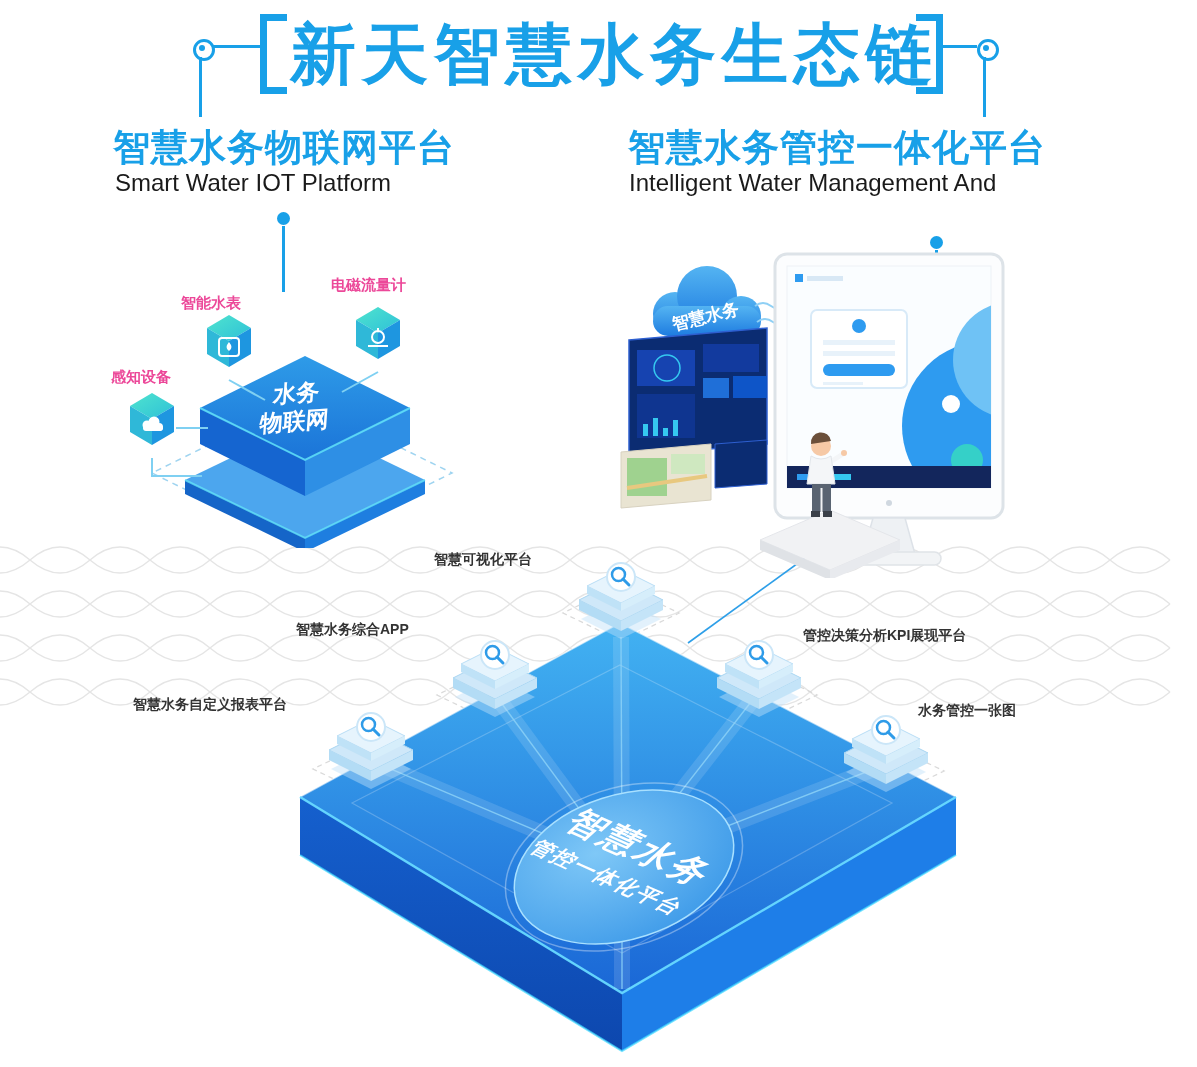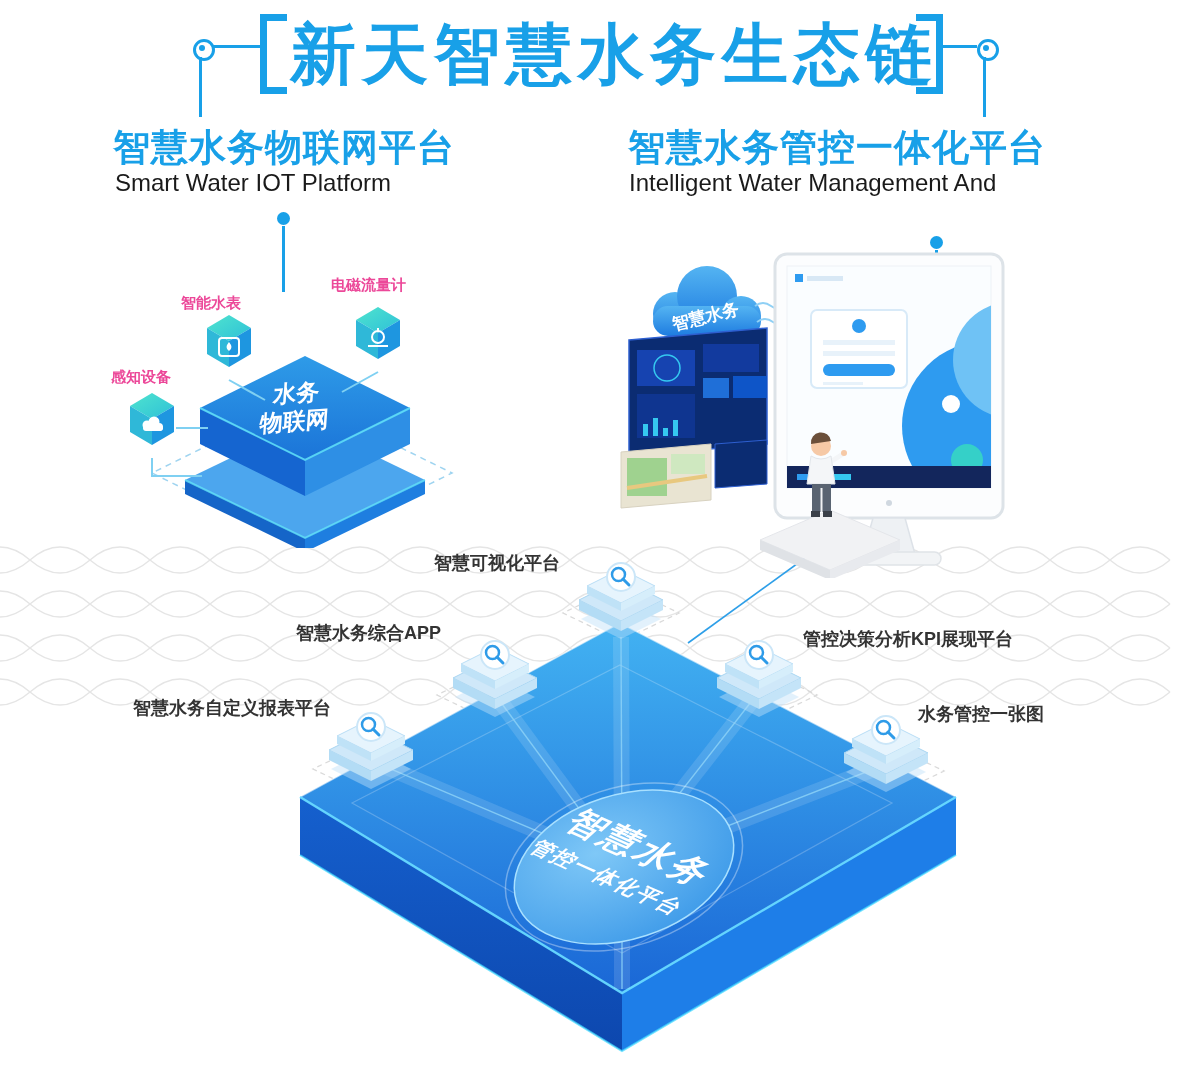"智慧可视化平台" .node-label { font-size: 18px -> 14px }
